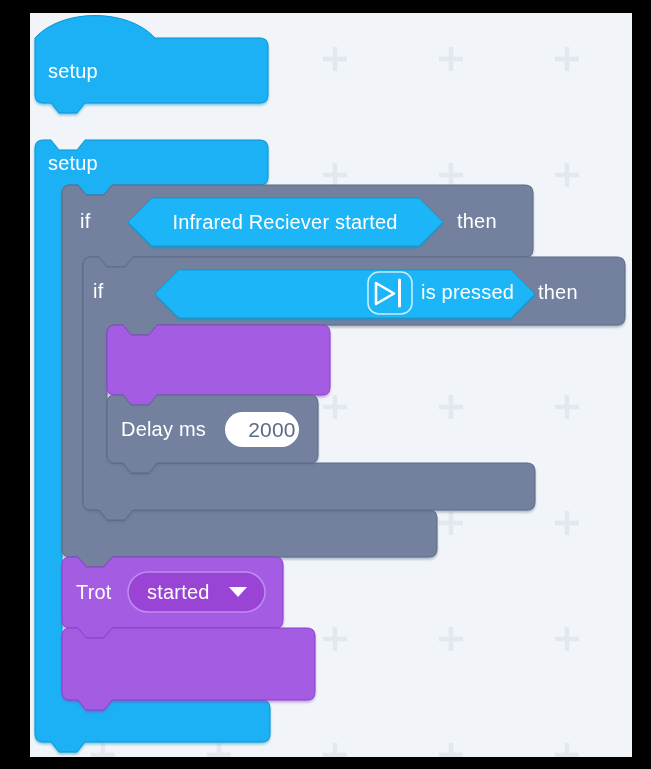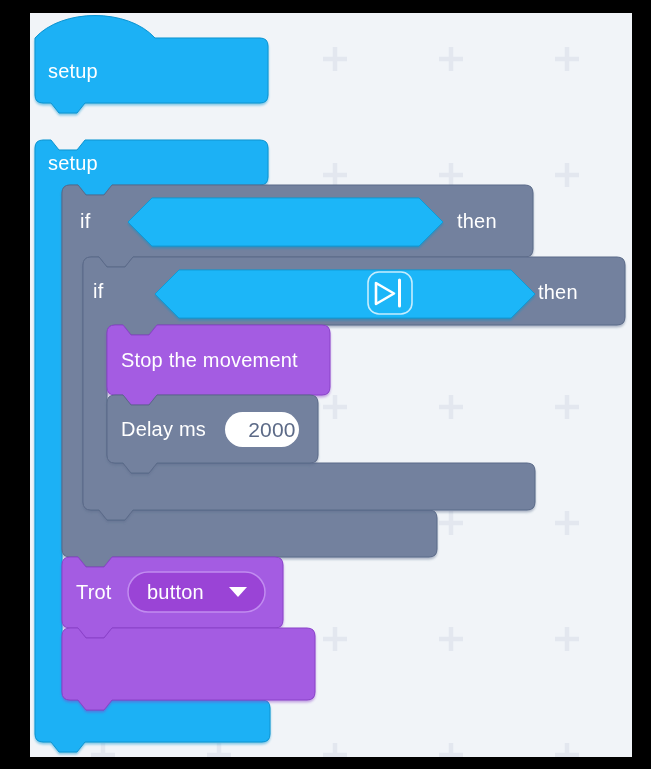"Infrared Reciever started" div.lbl { html: none -> <div>Infrared Reciever started</div> }
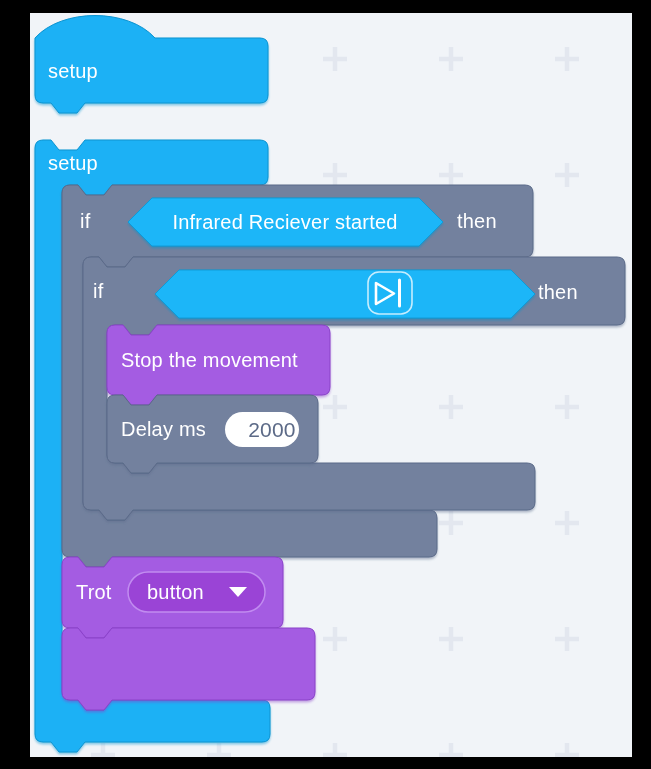"is pressed" div.lbl { html: none -> <div>is pressed</div> }
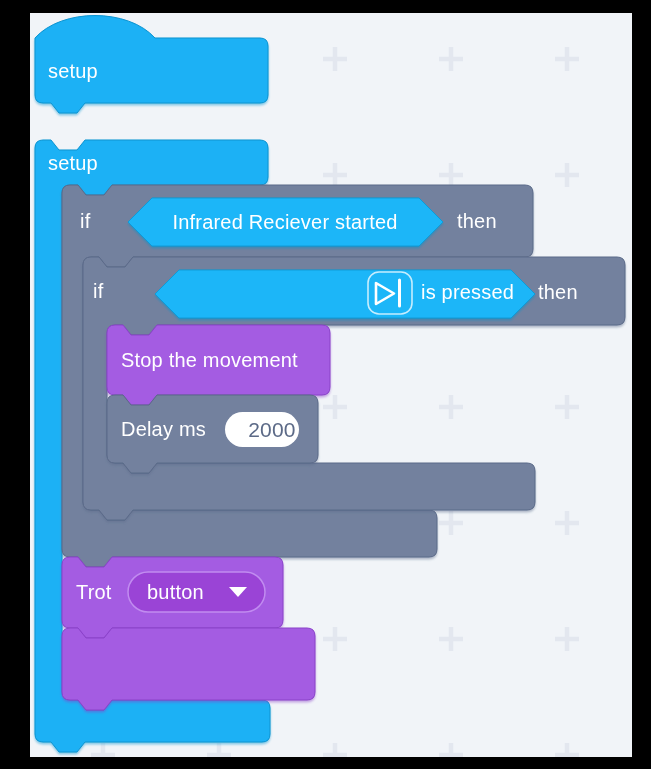"Stop the movement" div.lbl { html: <div>Stop the movement</div> -> none }
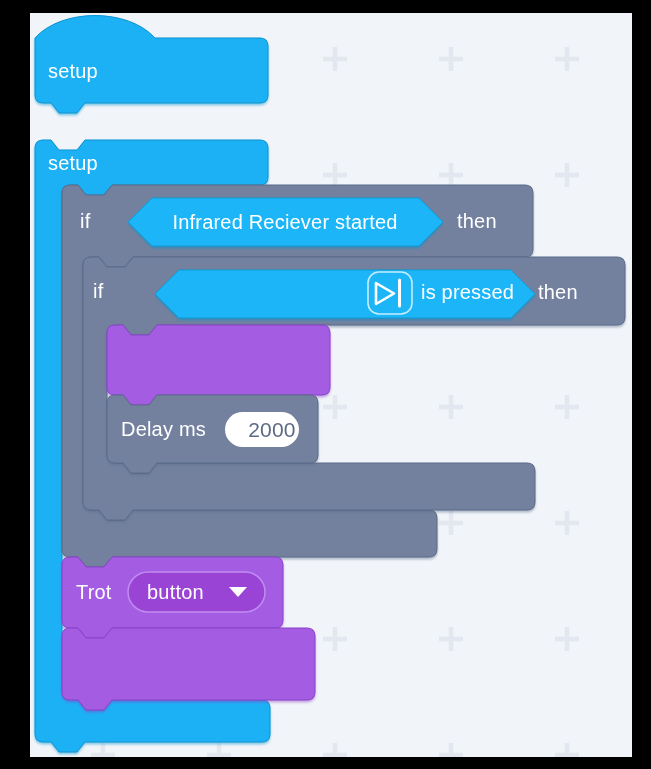"button" div.lbl { text: button -> started }
